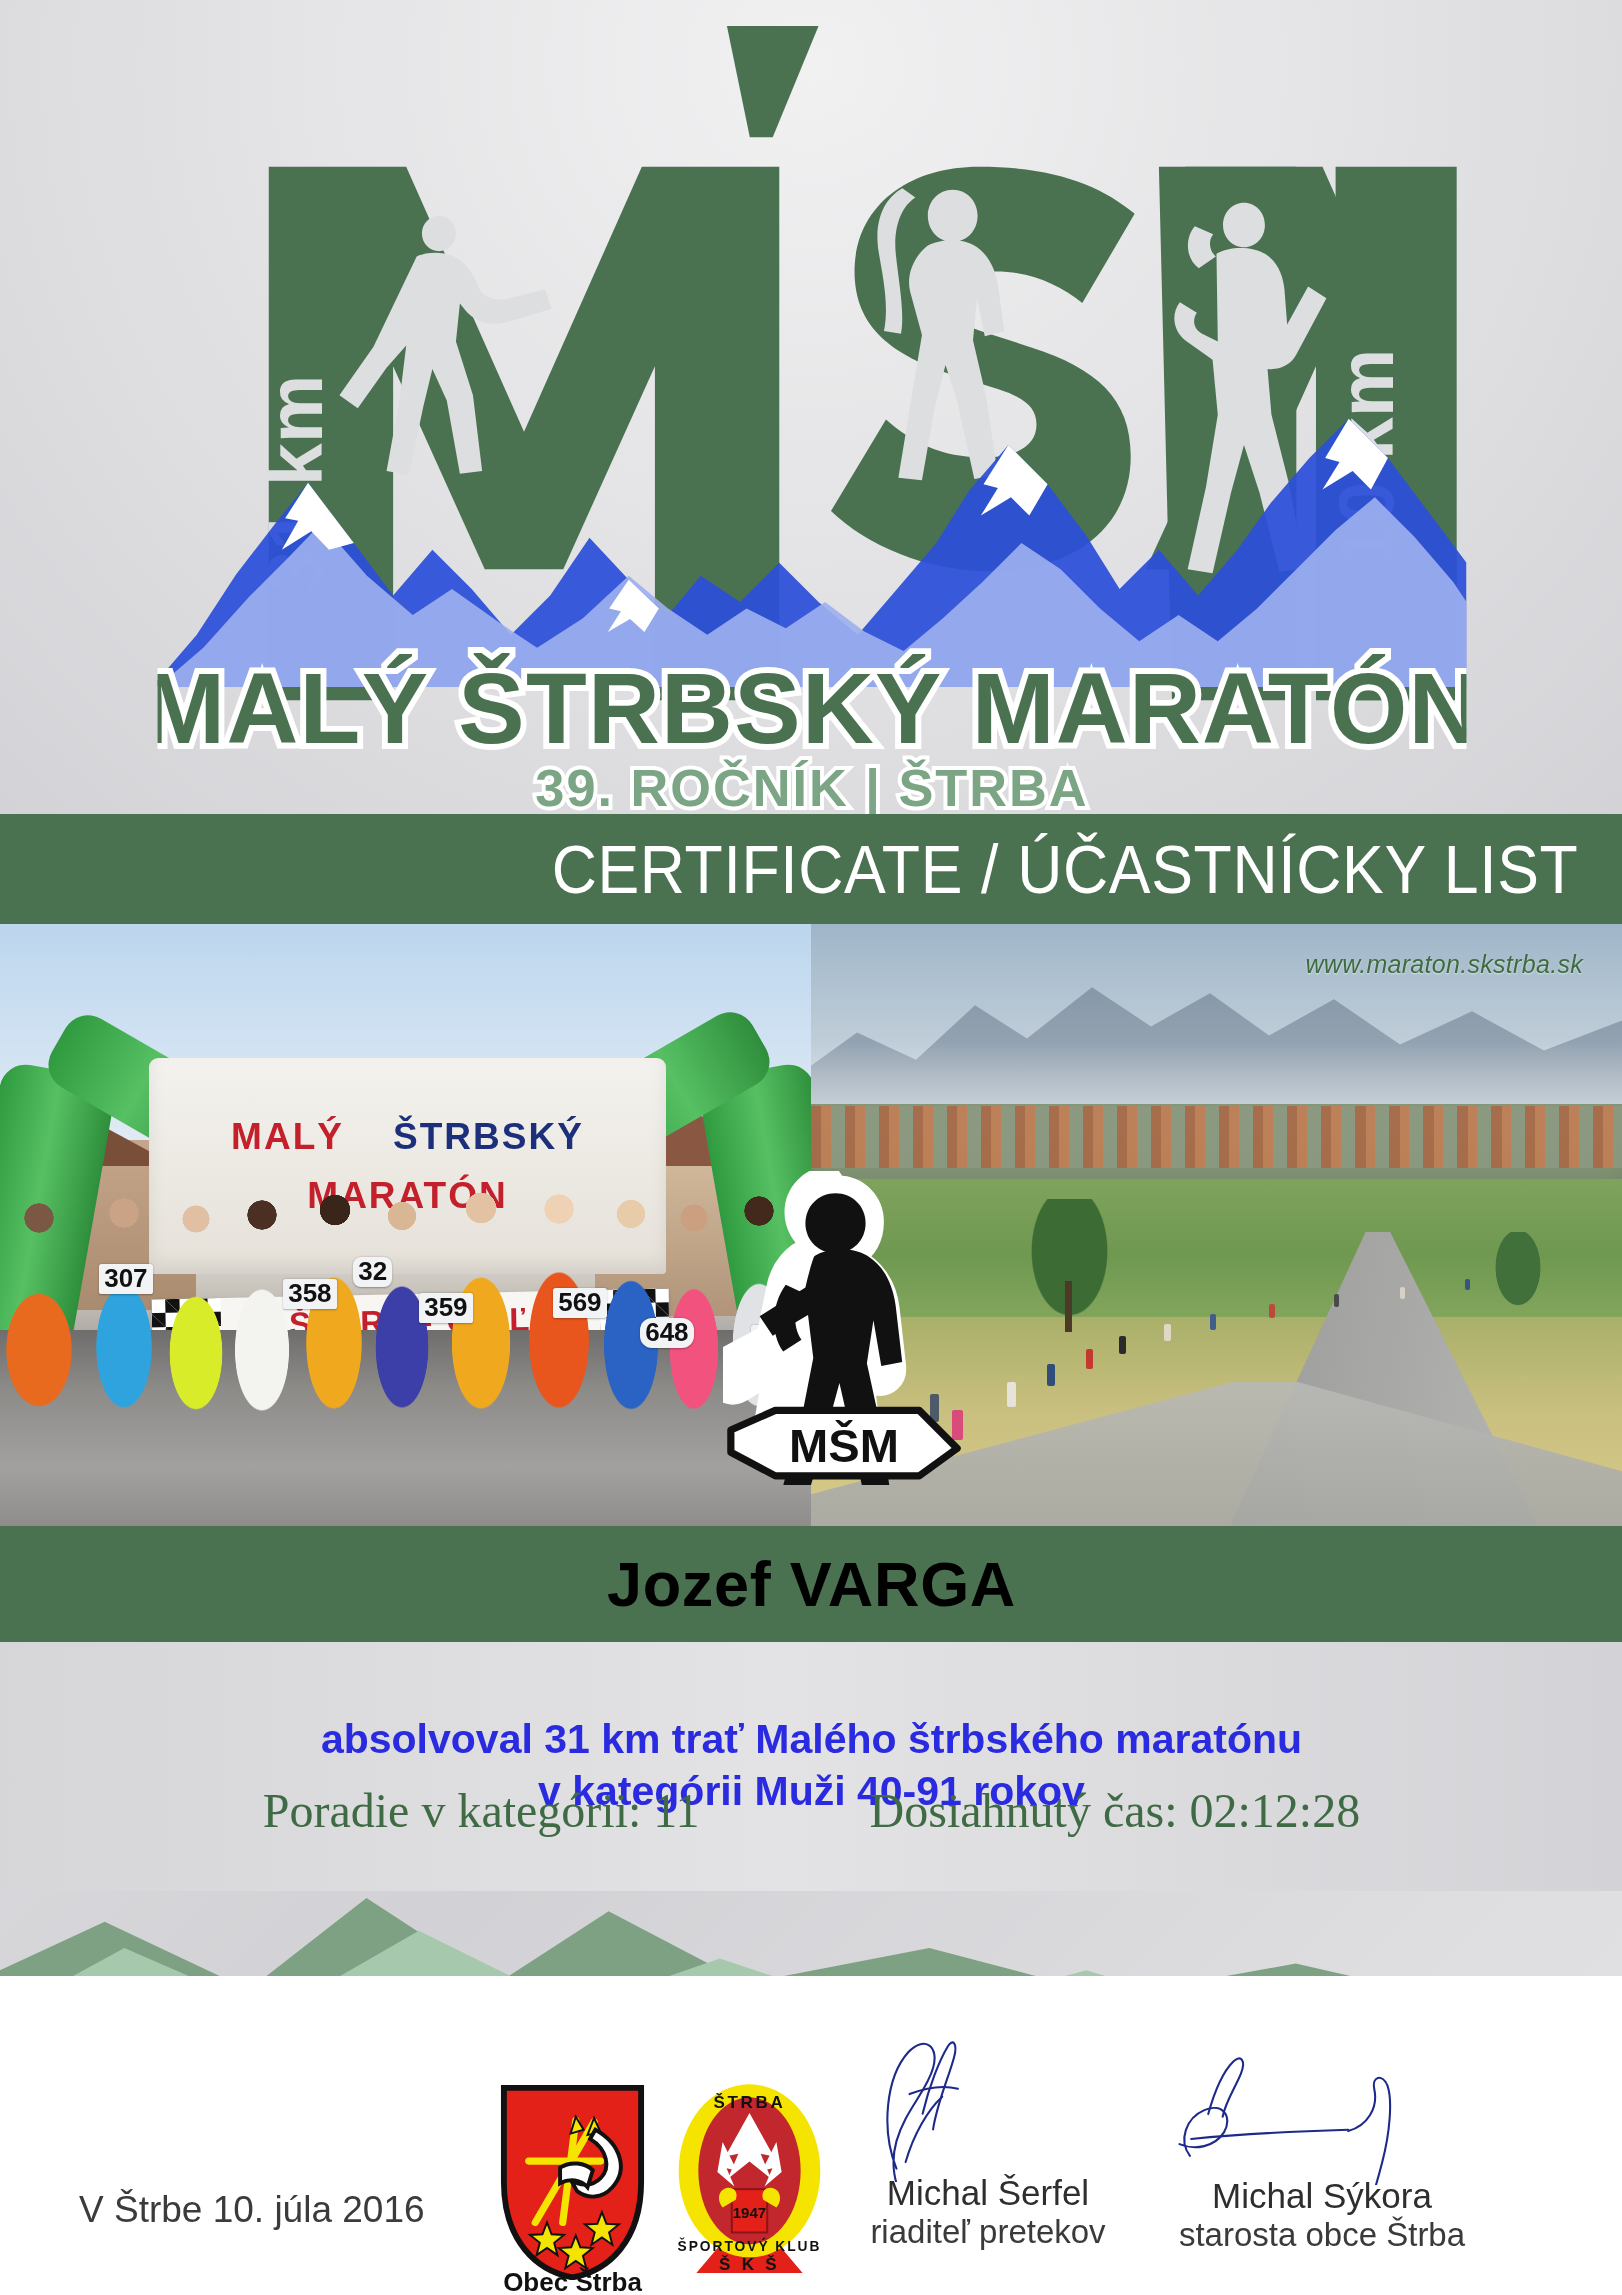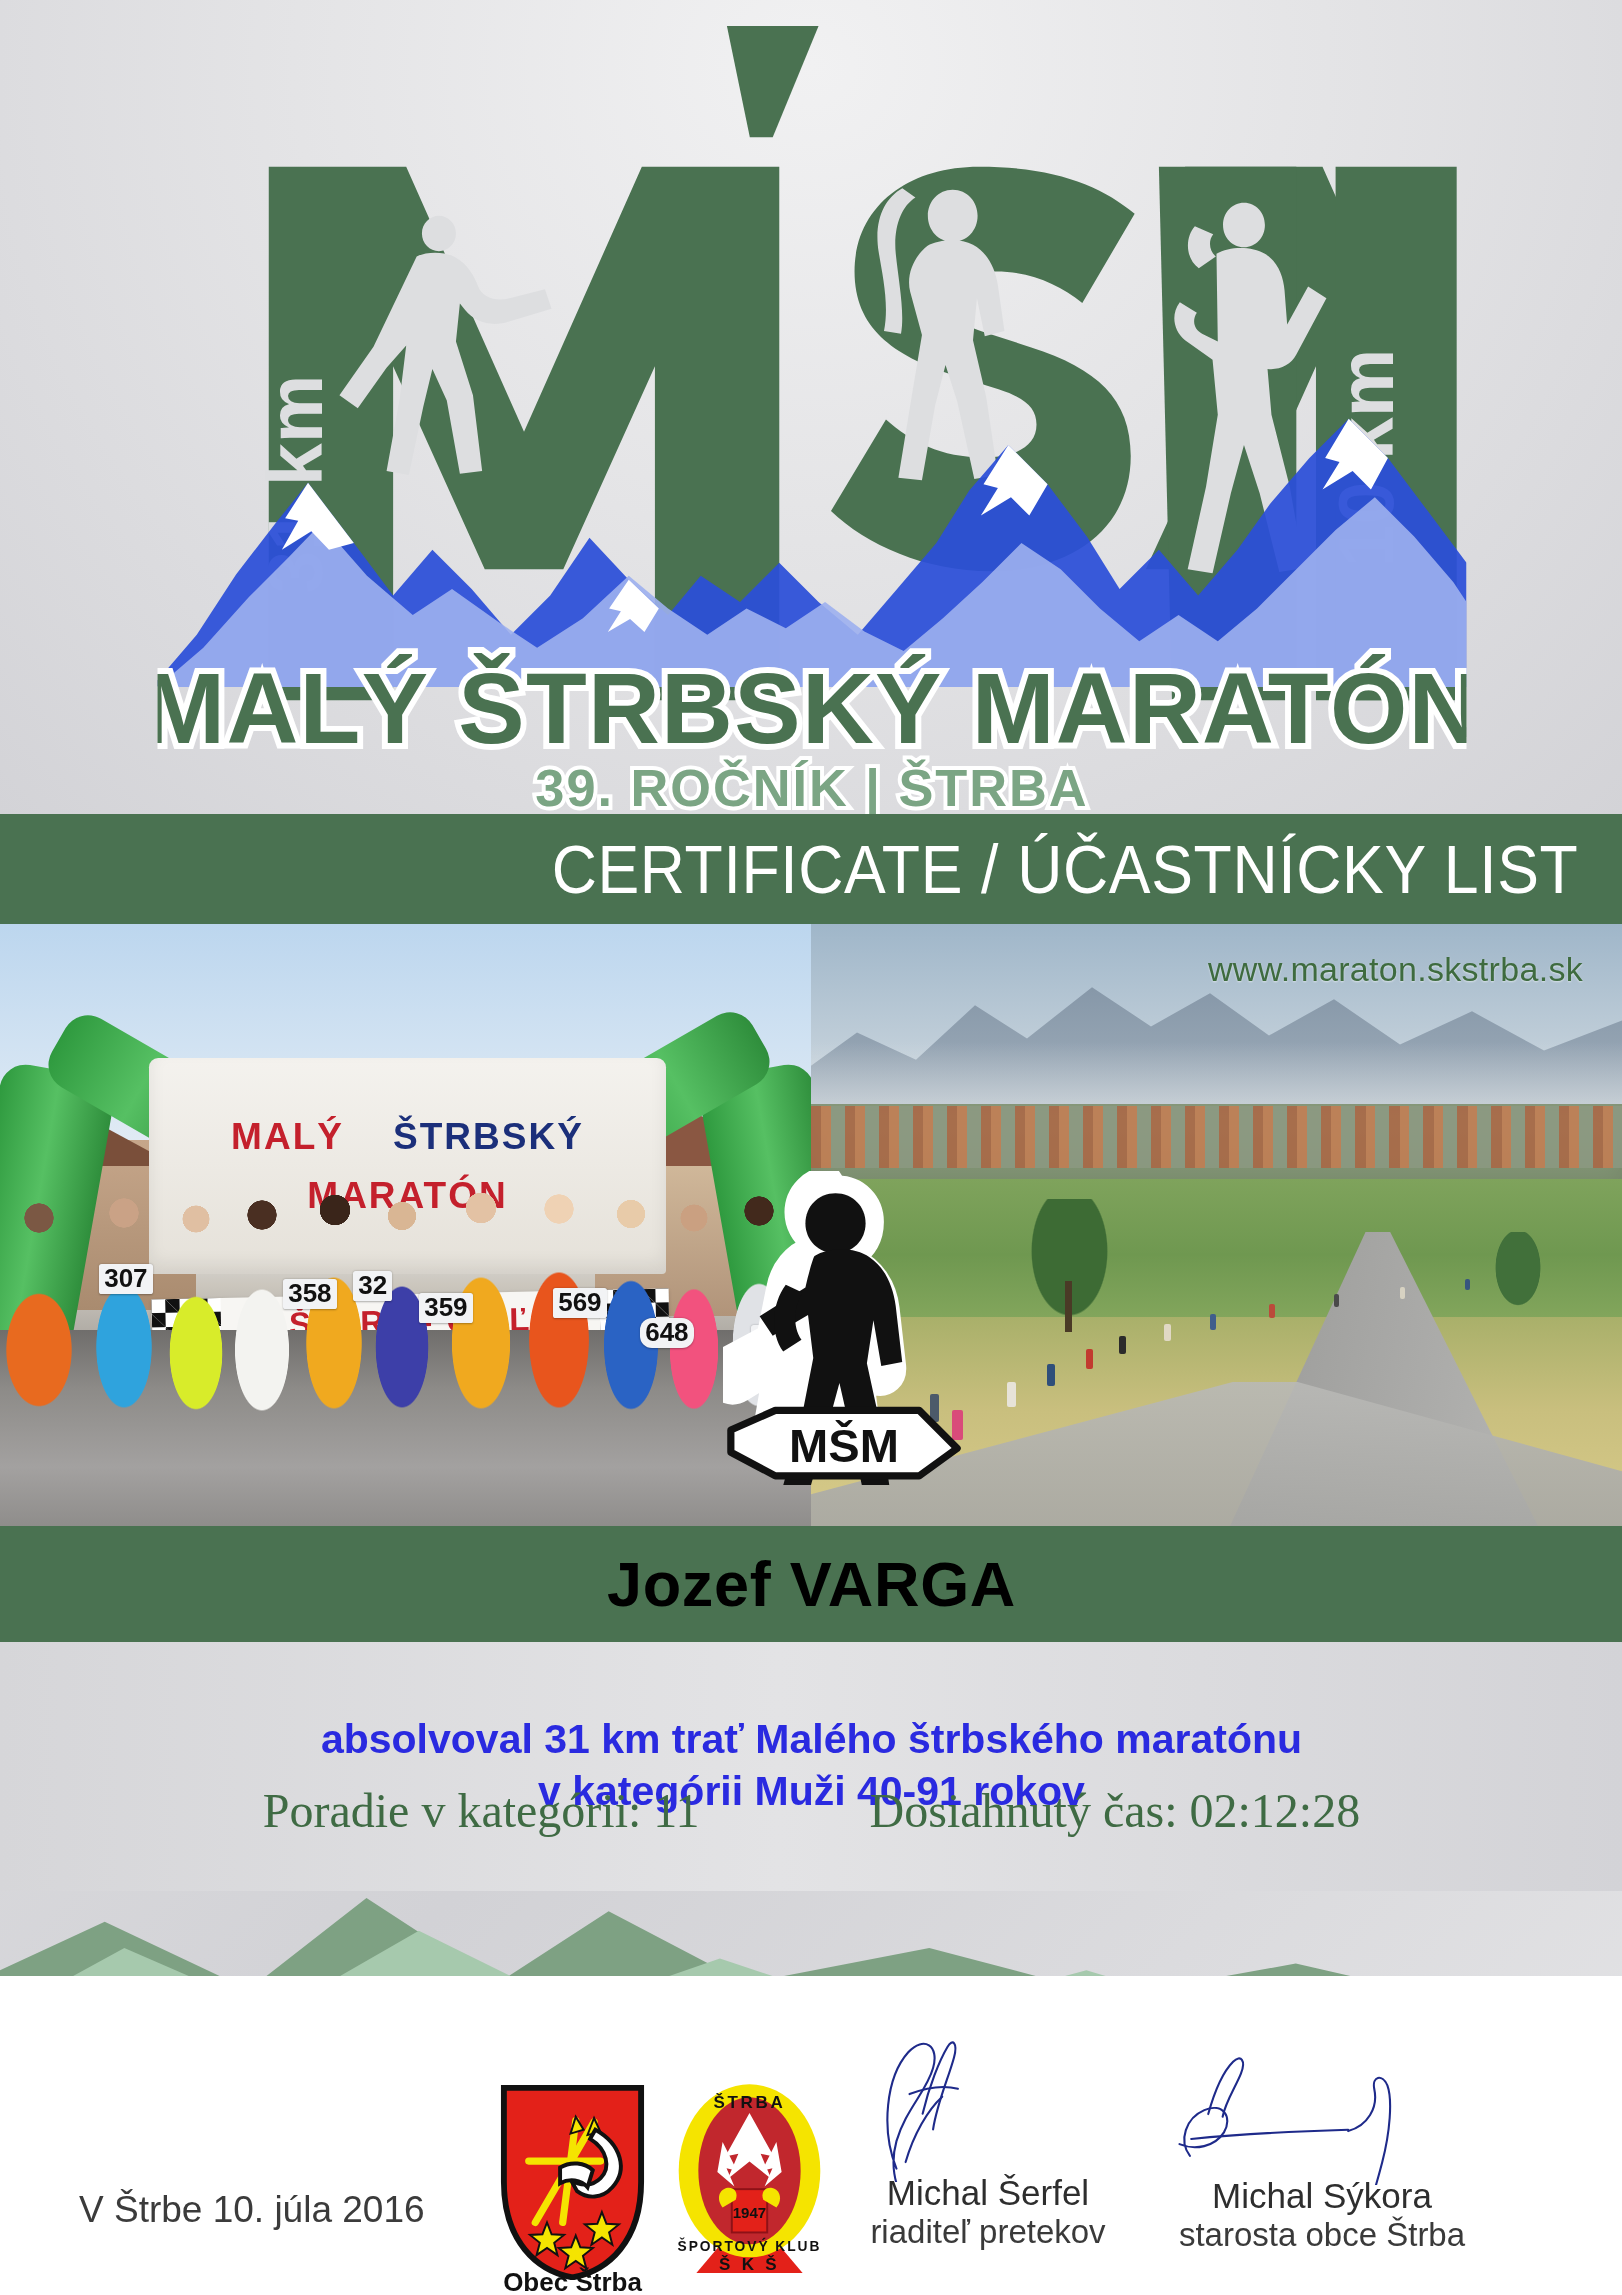"www.maraton.skstrba.sk" #url-text { font-size: 34px -> 25px; font-style: none -> italic }
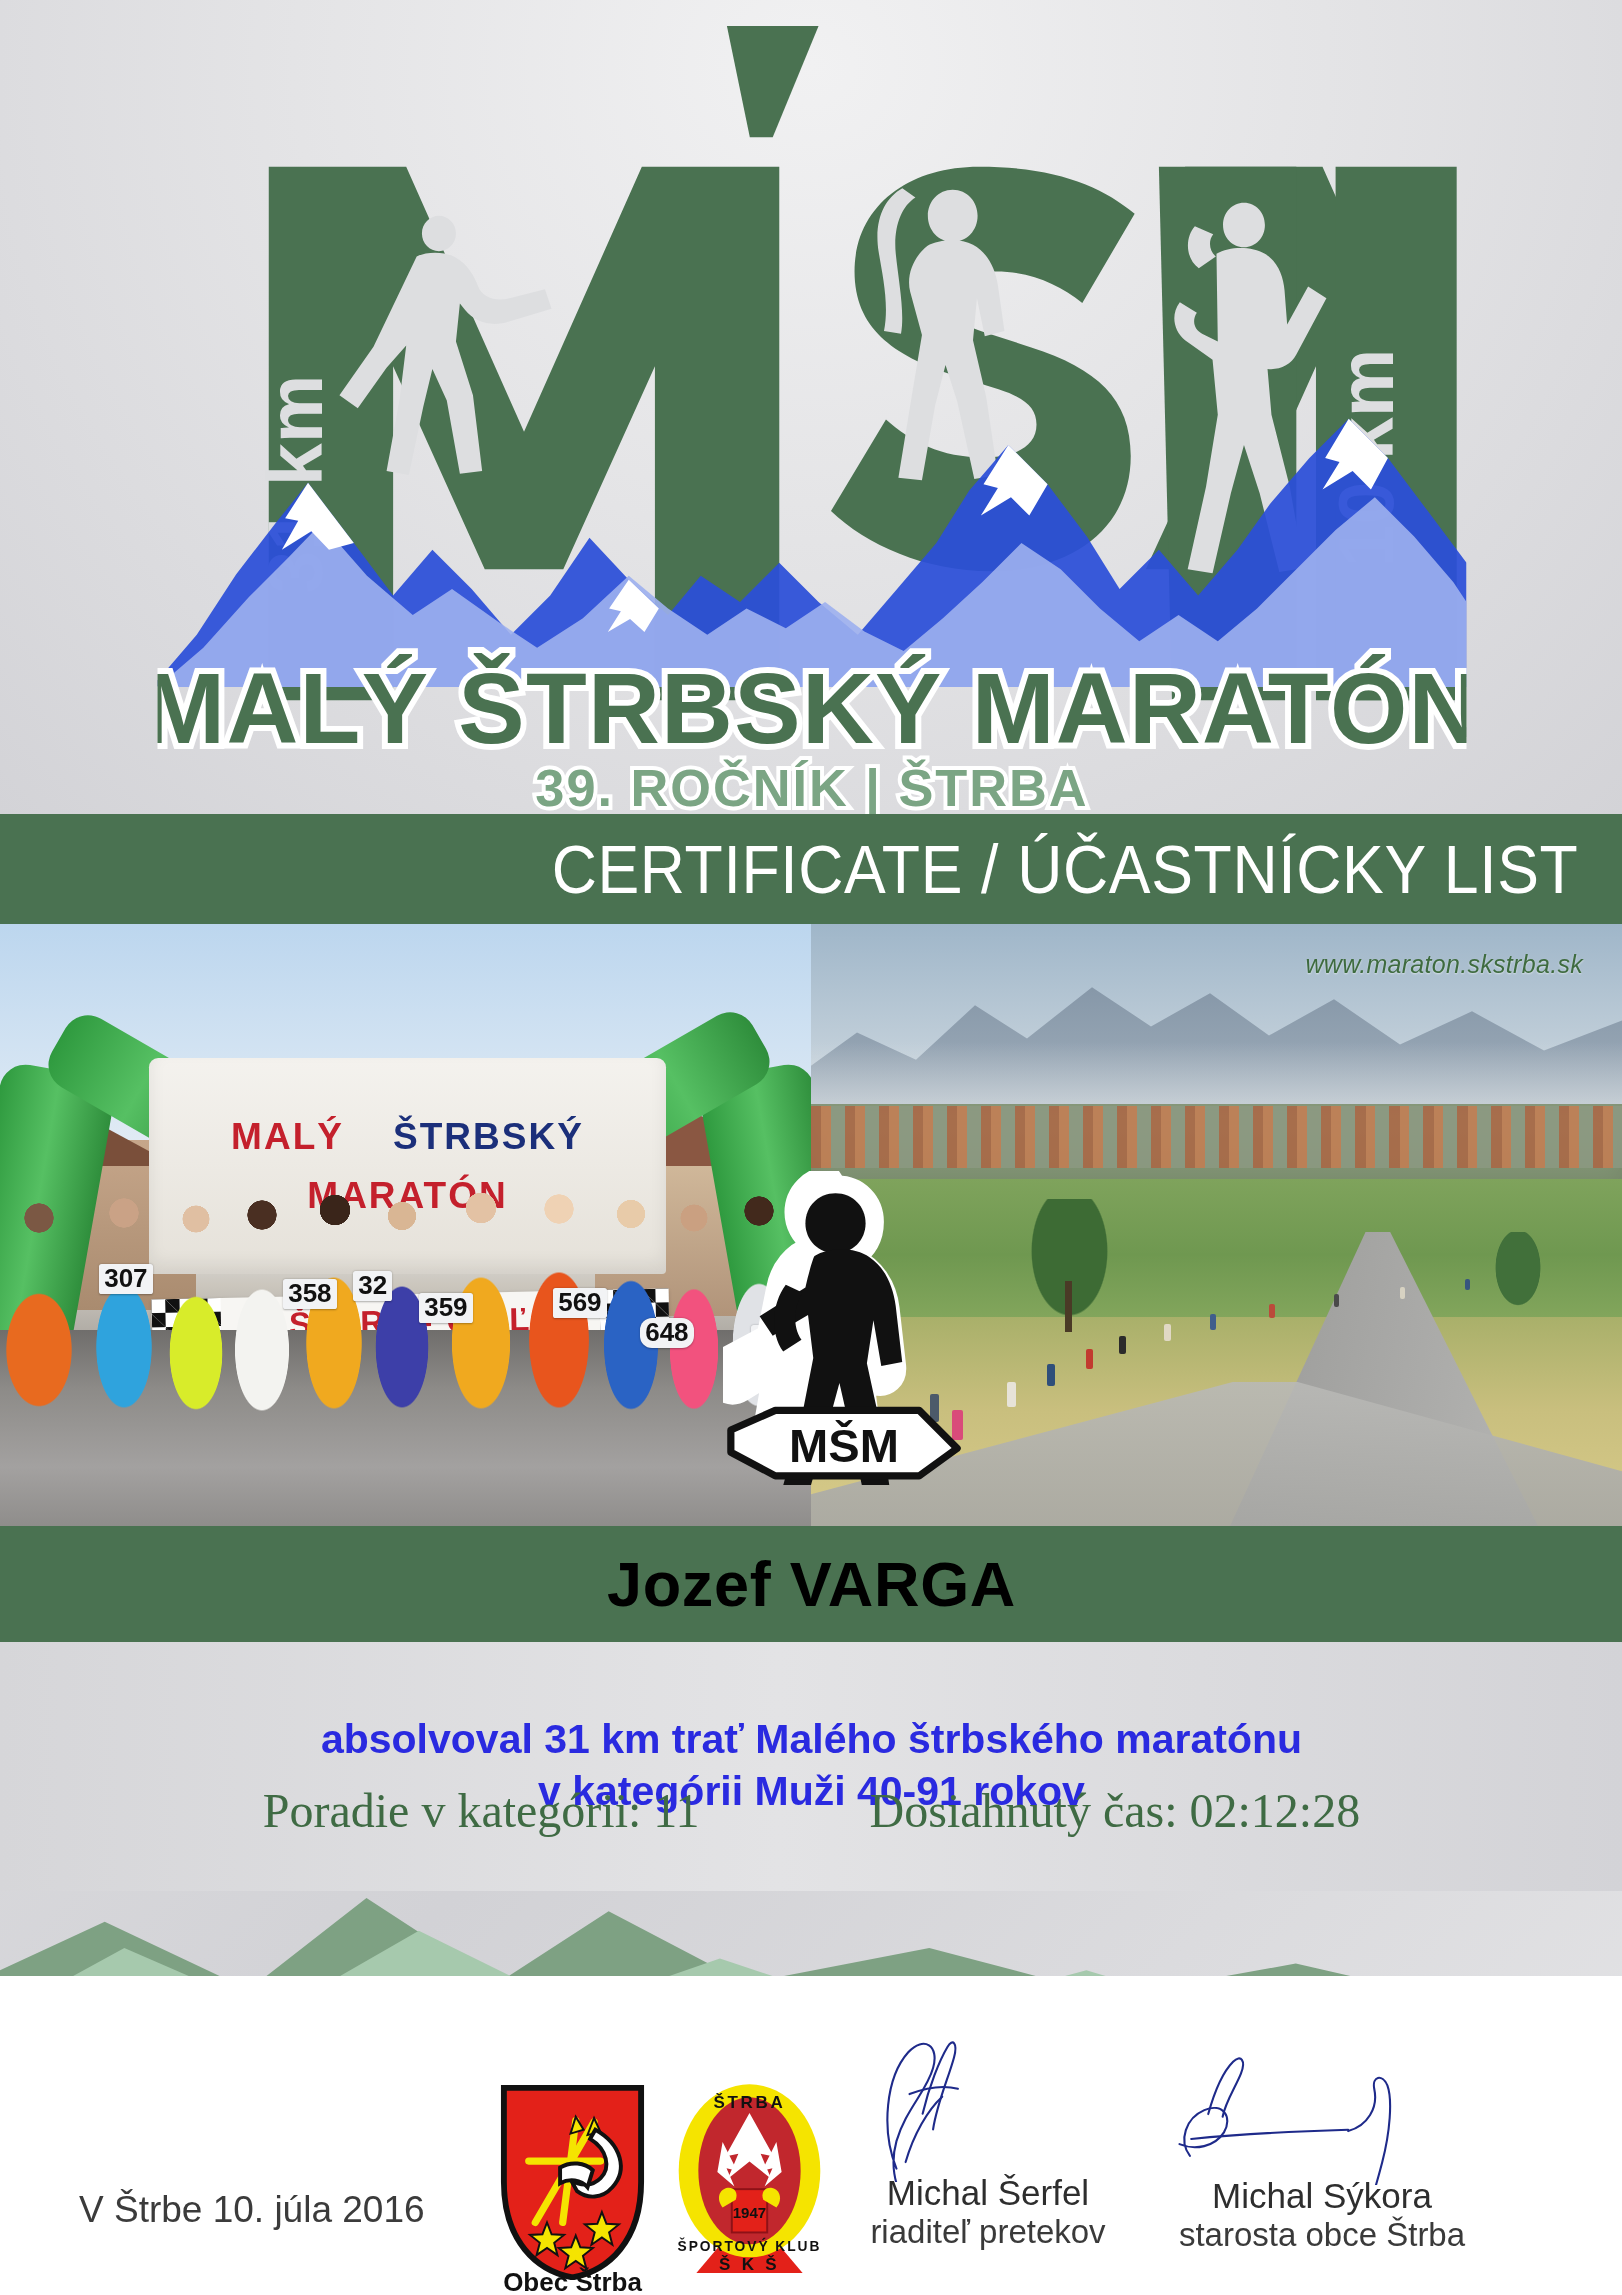"32" div.bib { border-radius: none -> 8px; bottom: 225px -> 239px }
